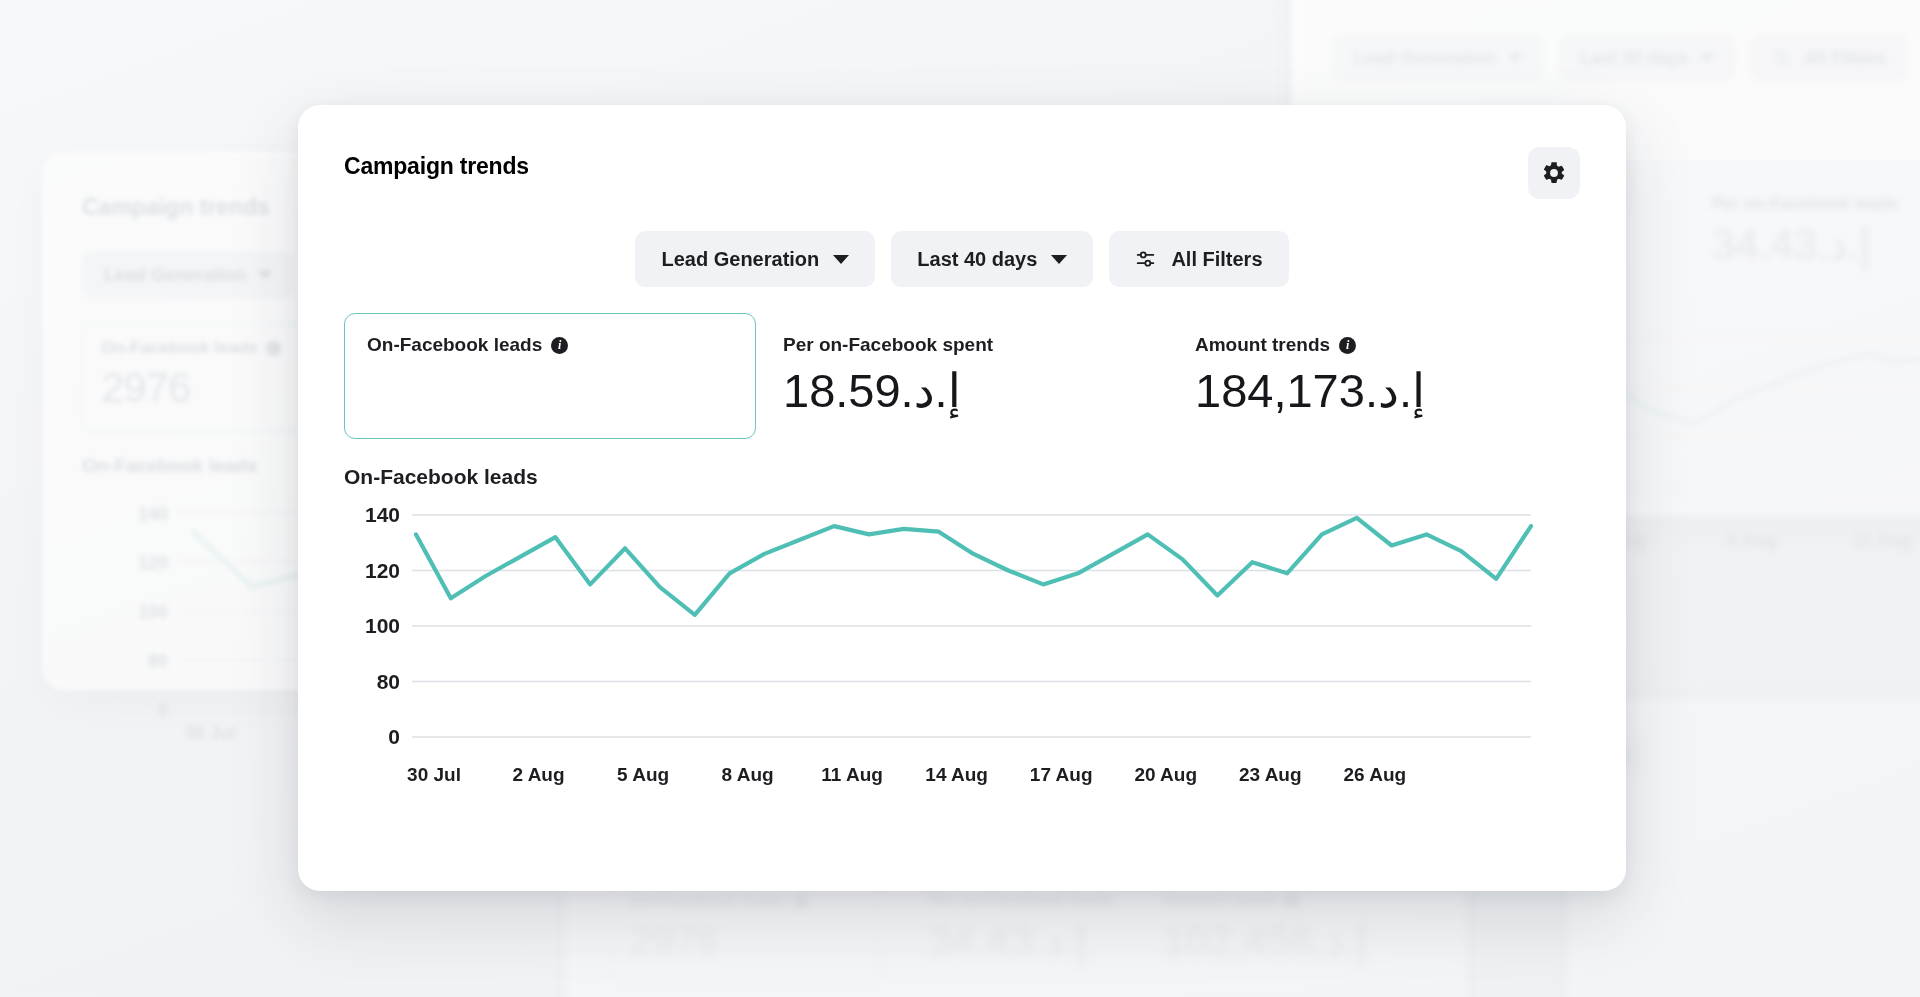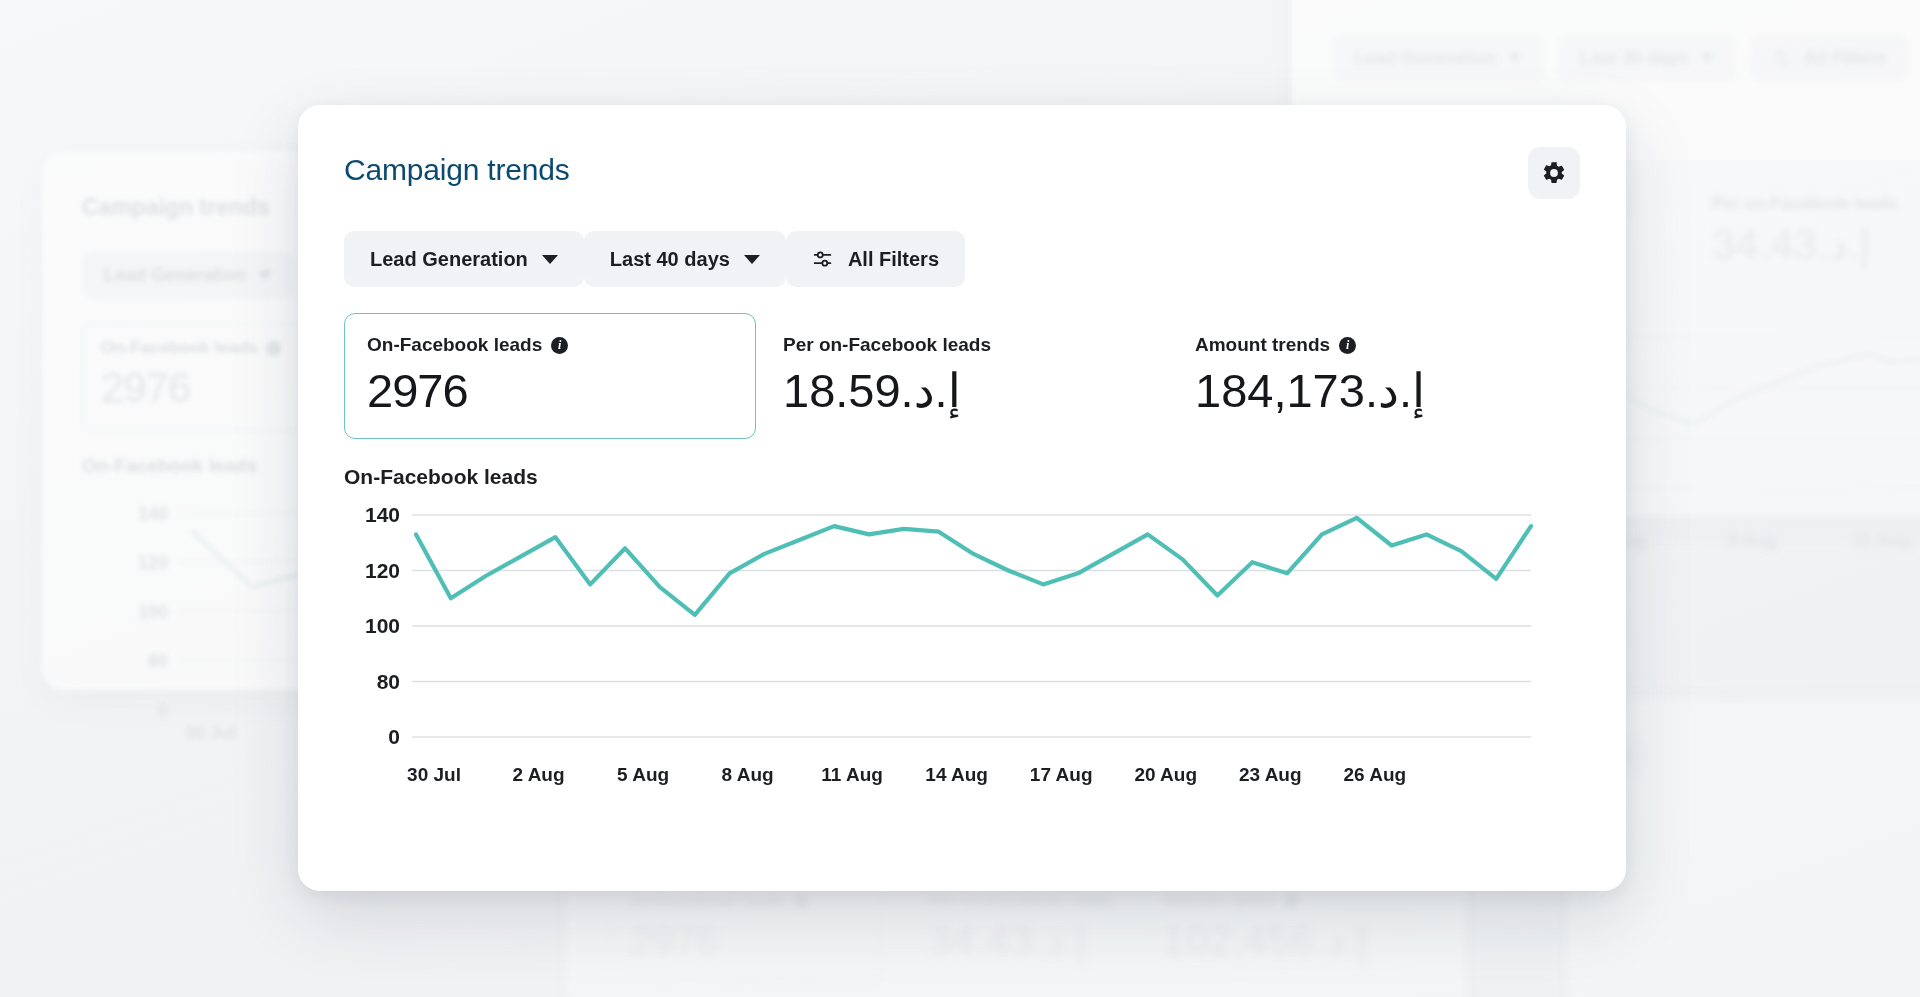"Campaign trends" .card-title { color: #0c4a6e -> #000000; font-size: 30px -> 23px; font-weight: 400 -> 700 }
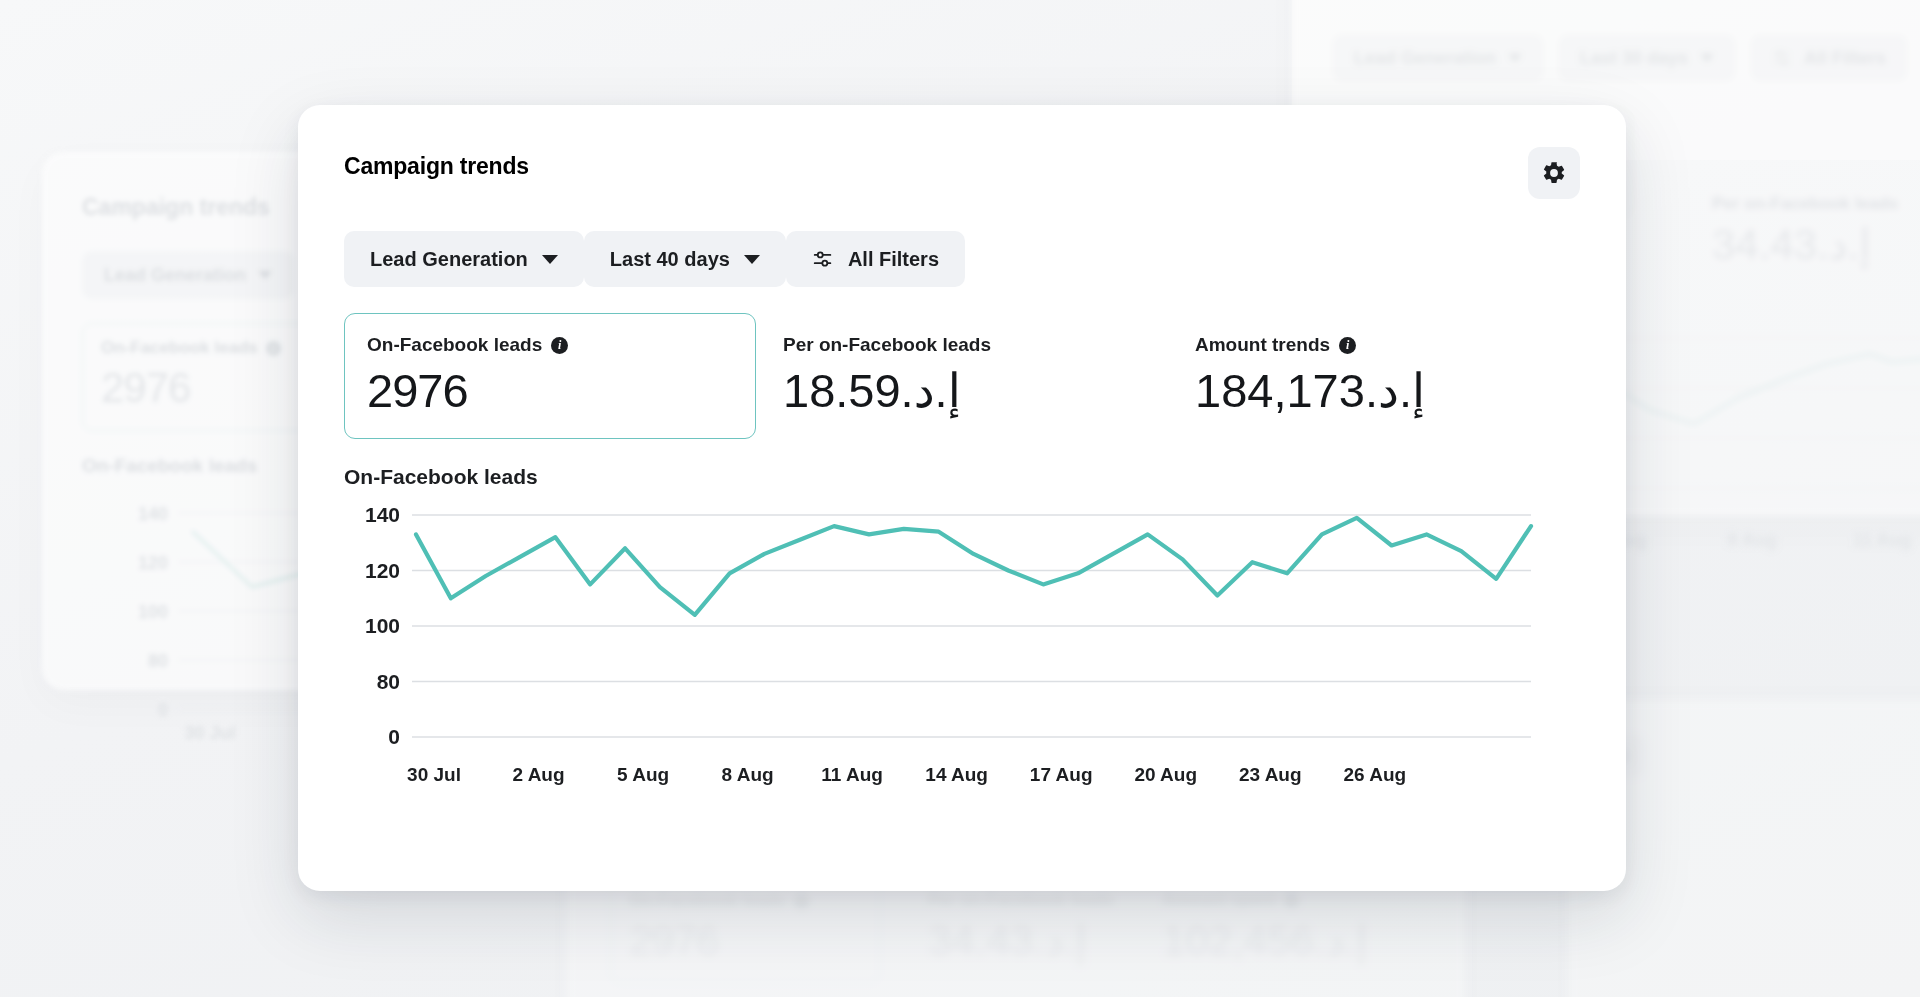"Lead Generation" .filter-row { gap: none -> 16px; justify-content: none -> center }
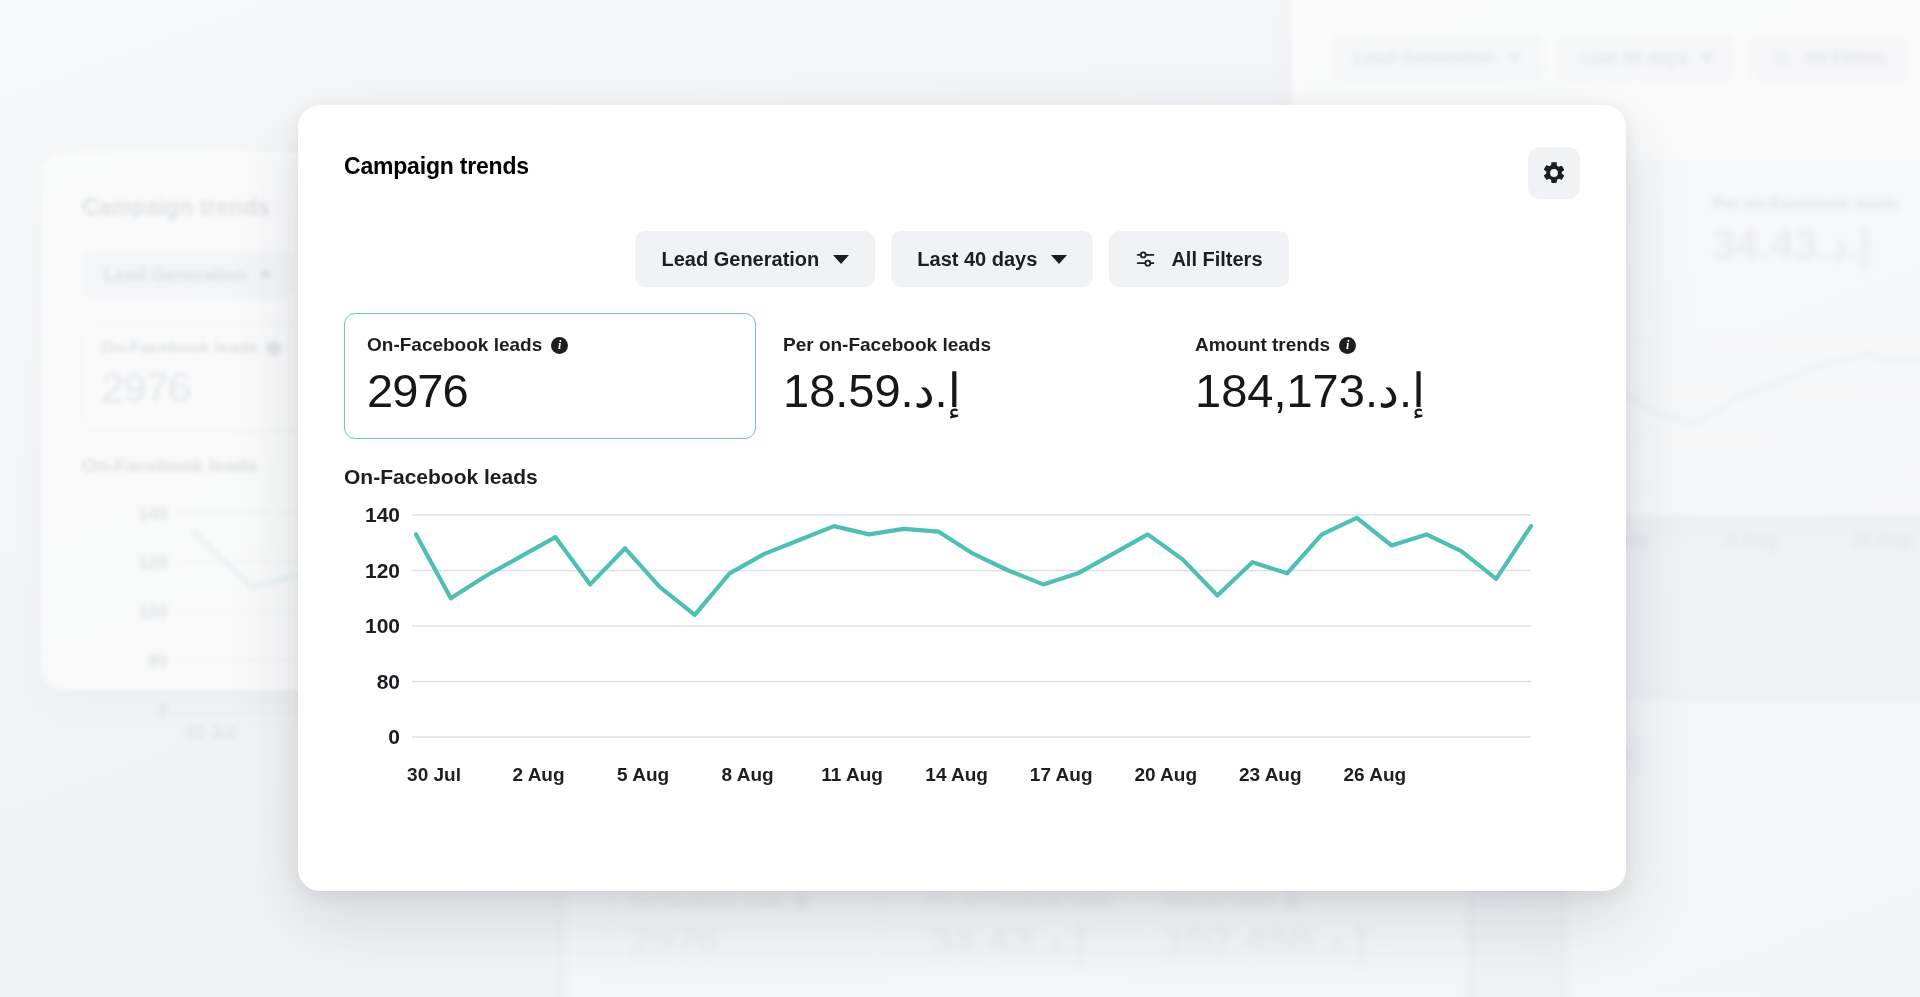"Per on-Facebook leads" span { text: leads -> spent }
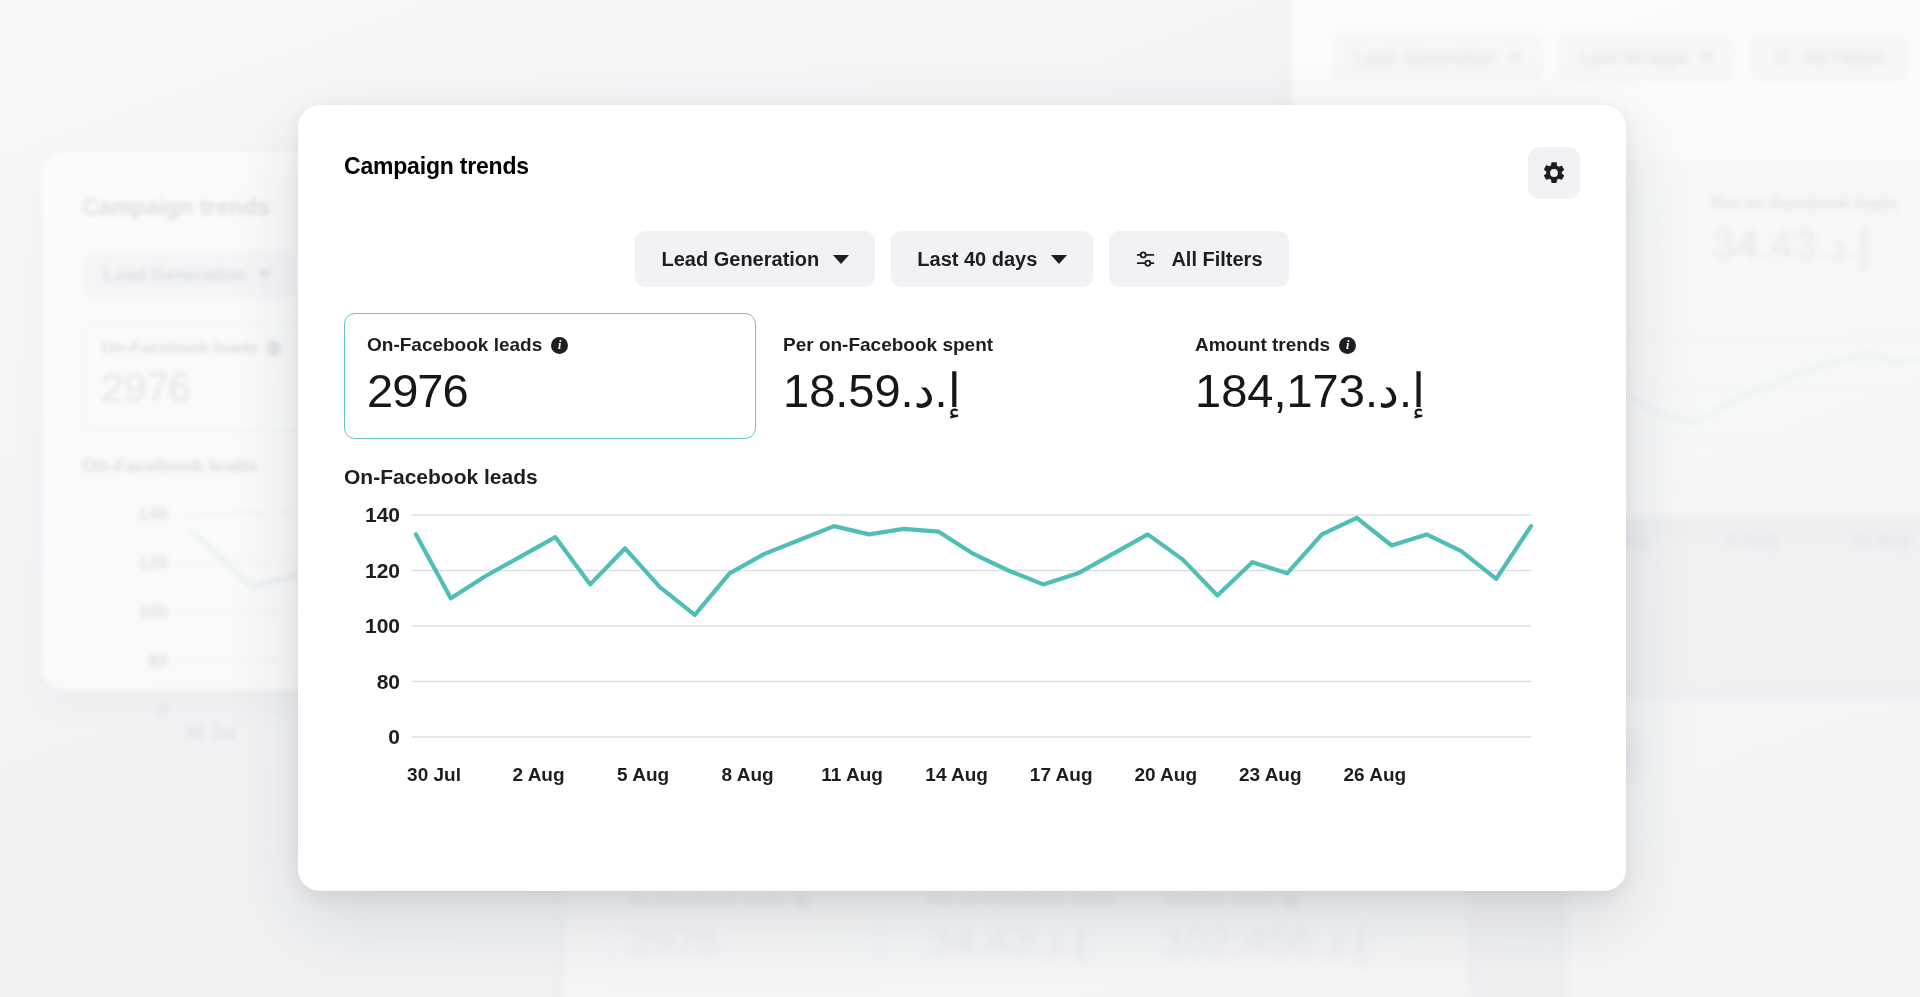"2976" div.metric-value { html: <div>2976</div> -> none }
